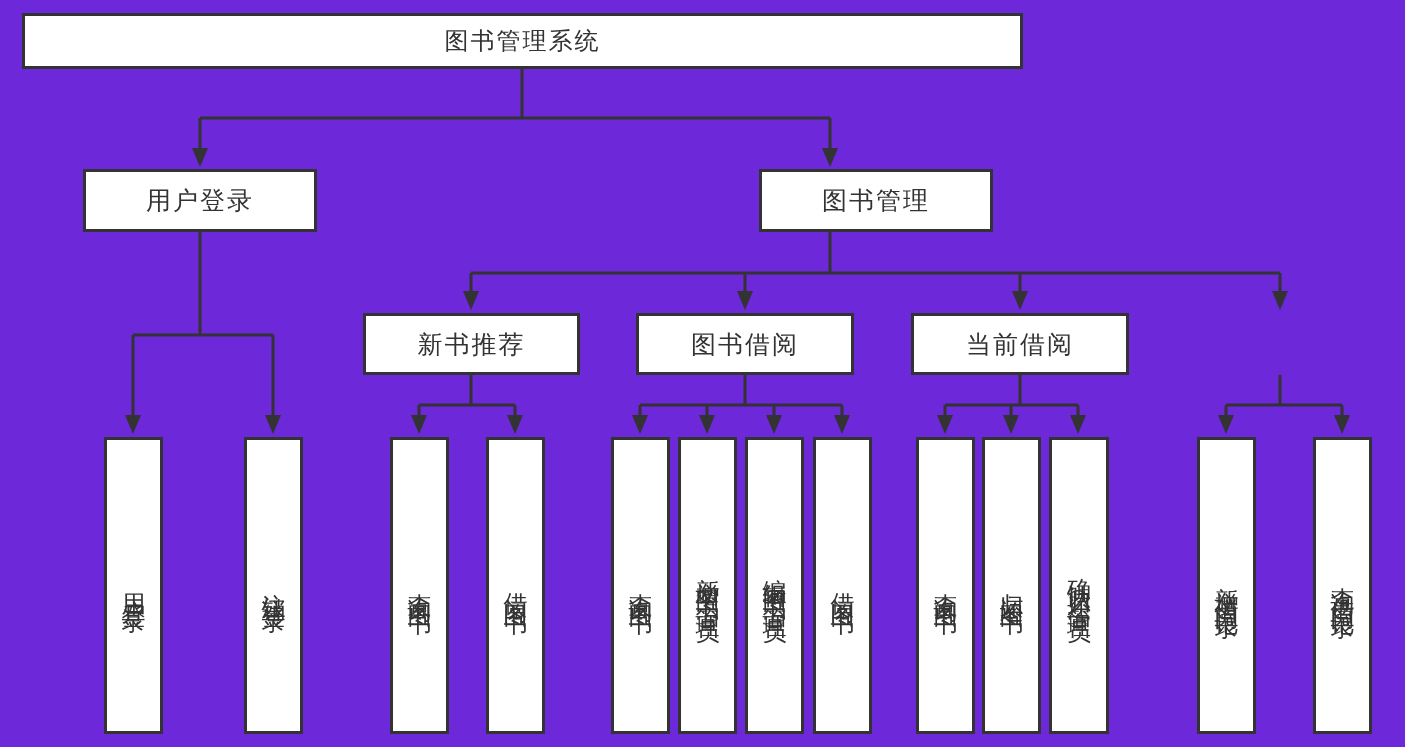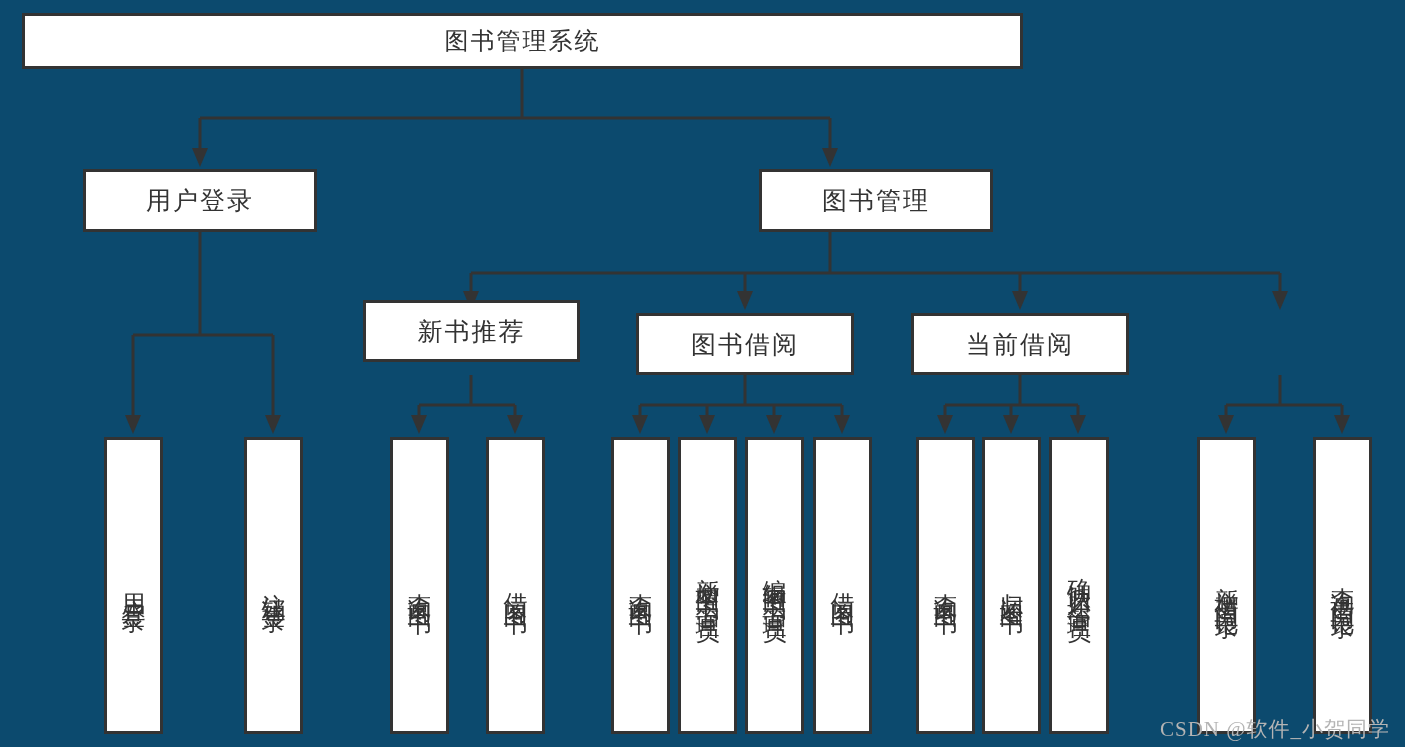"图书管理系统" #stage { background: #0c4a6e -> #6d28d9; font-family: Liberation Serif, serif -> Liberation Sans, sans-serif }
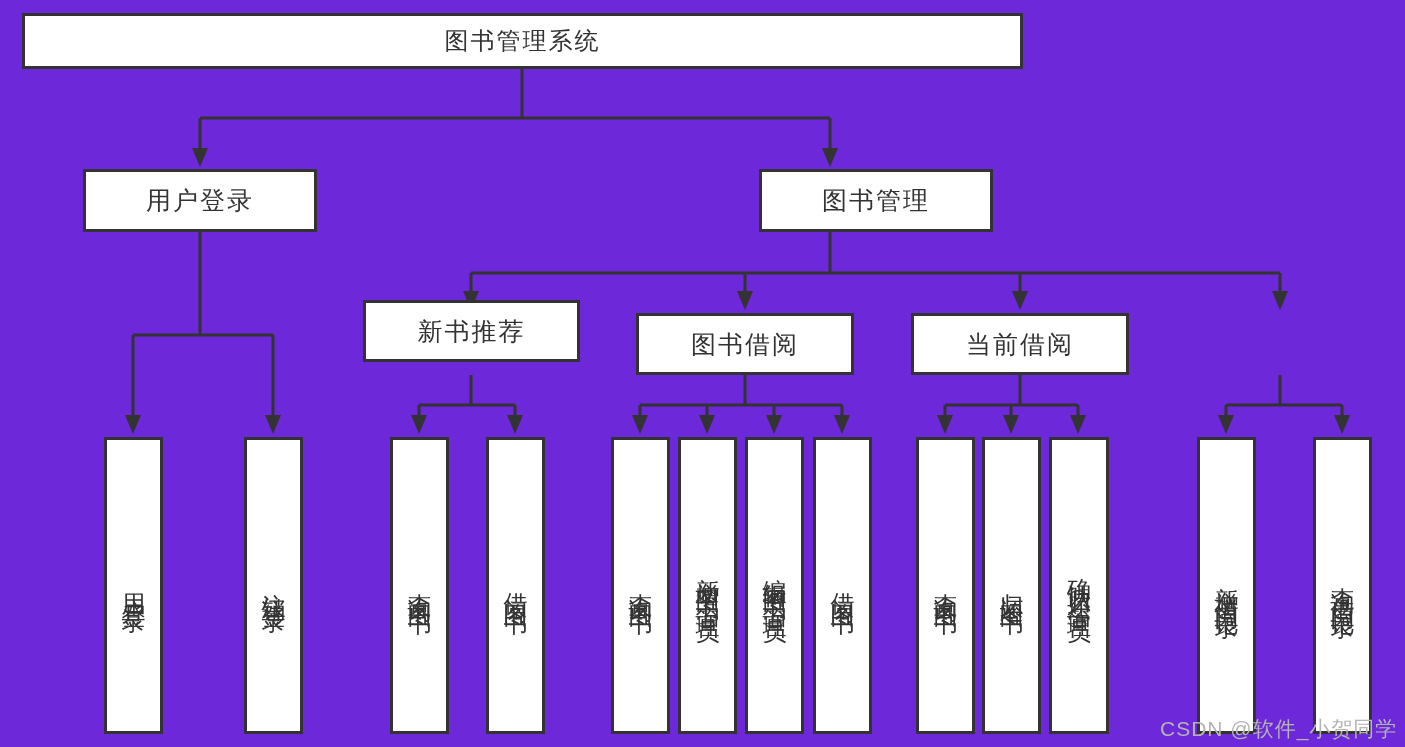"新书推荐" div.box { top: 300px -> 313px }
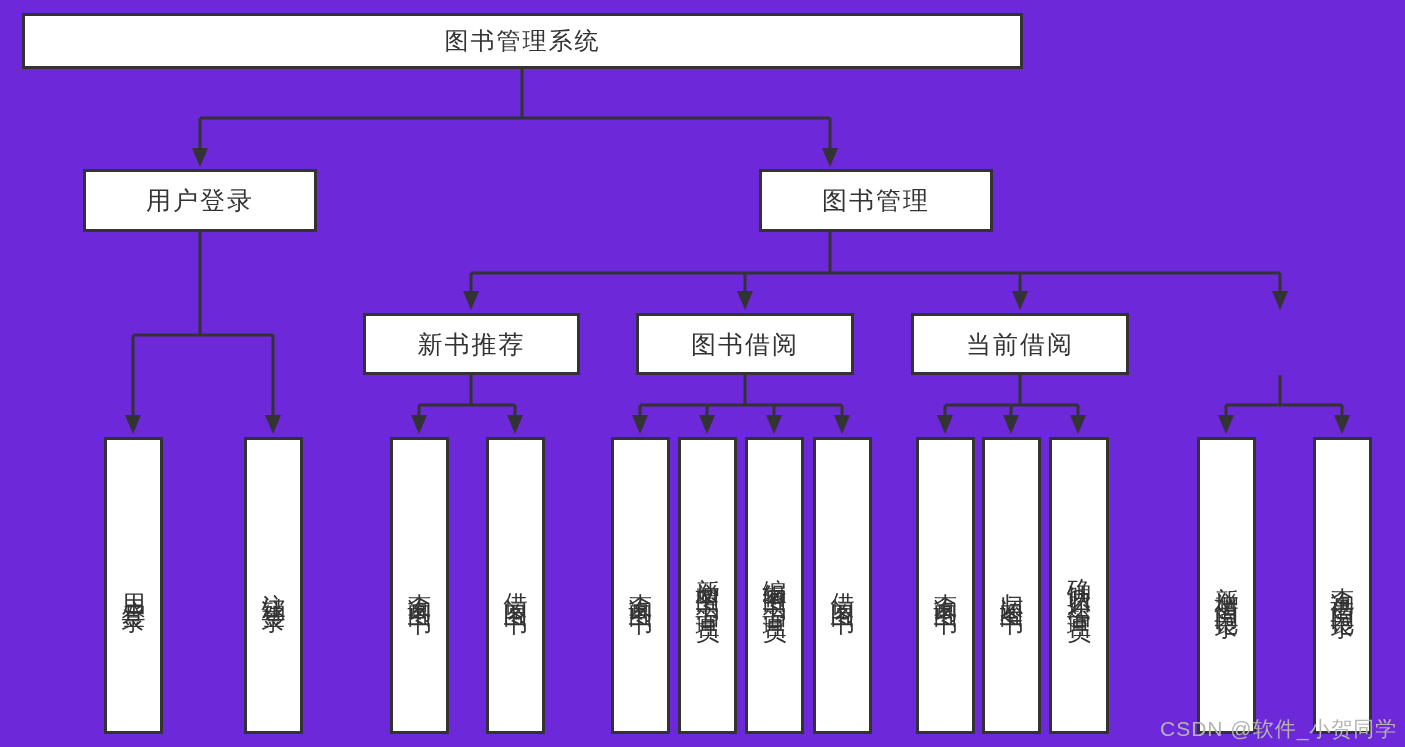"CSDN @软件_小贺同学" div { html: <div>CSDN @软件_小贺同学</div> -> none }
